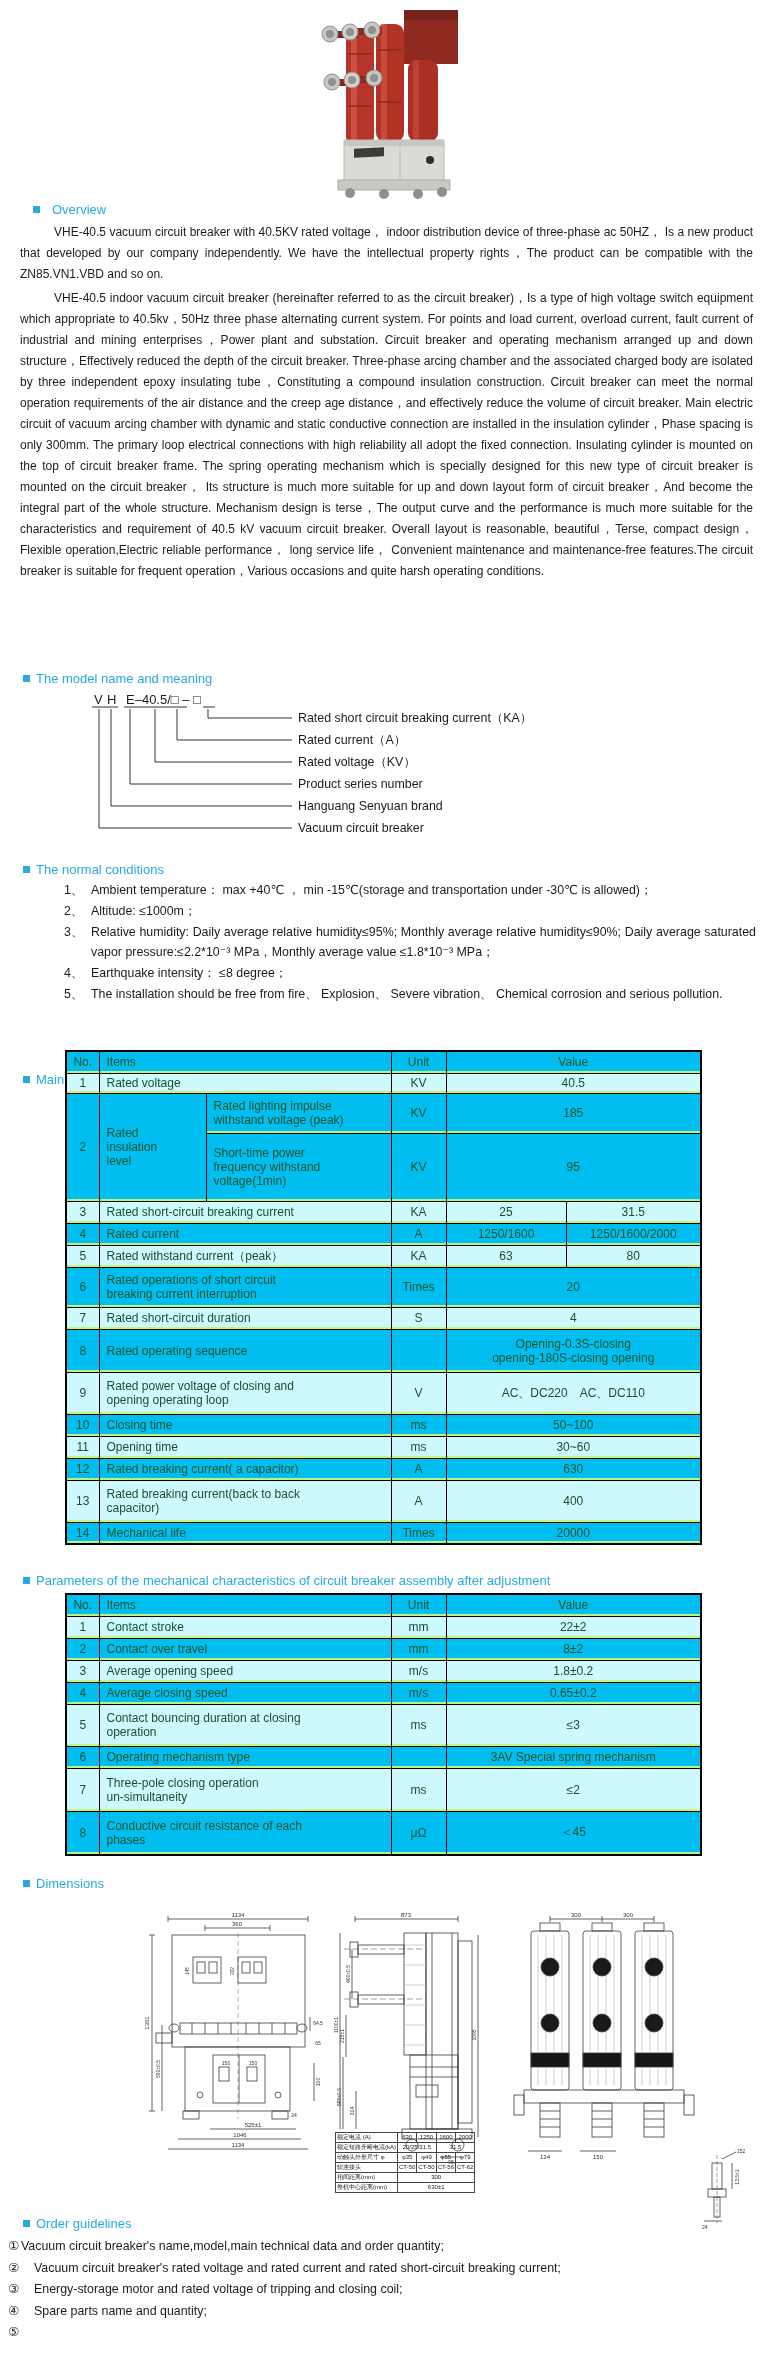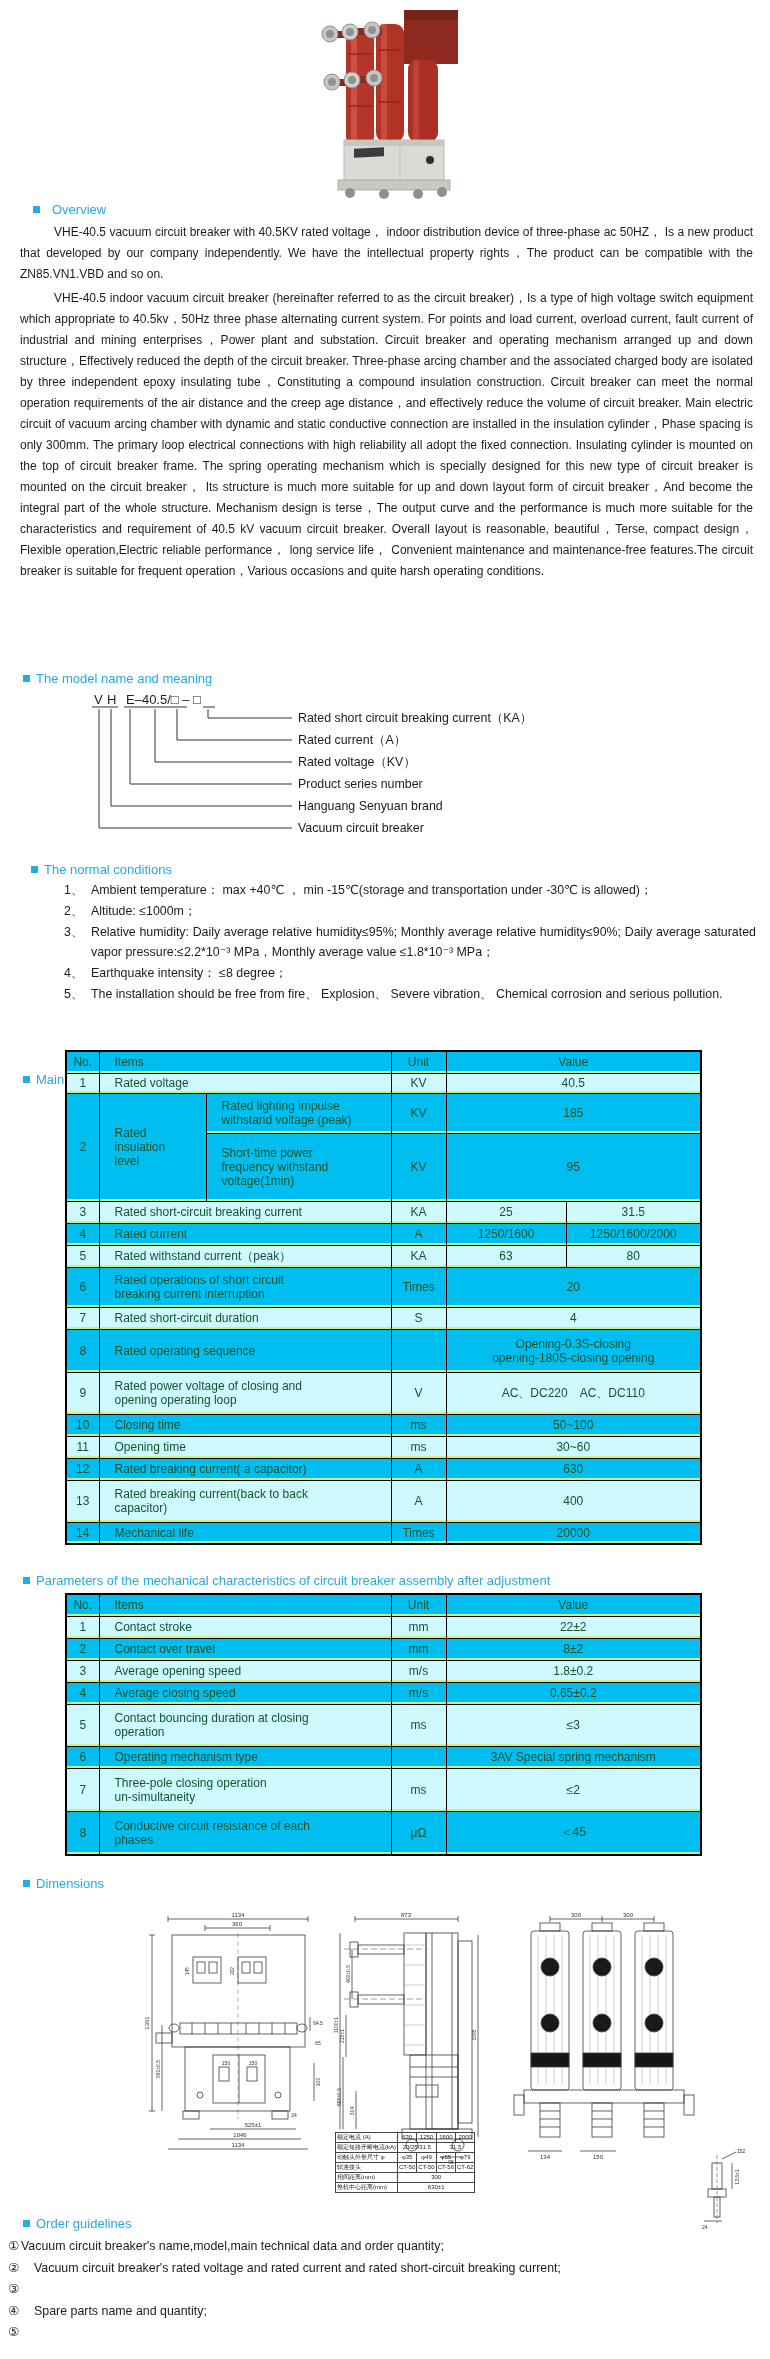"The normal conditions" div.sec { left: 31px -> 23px }
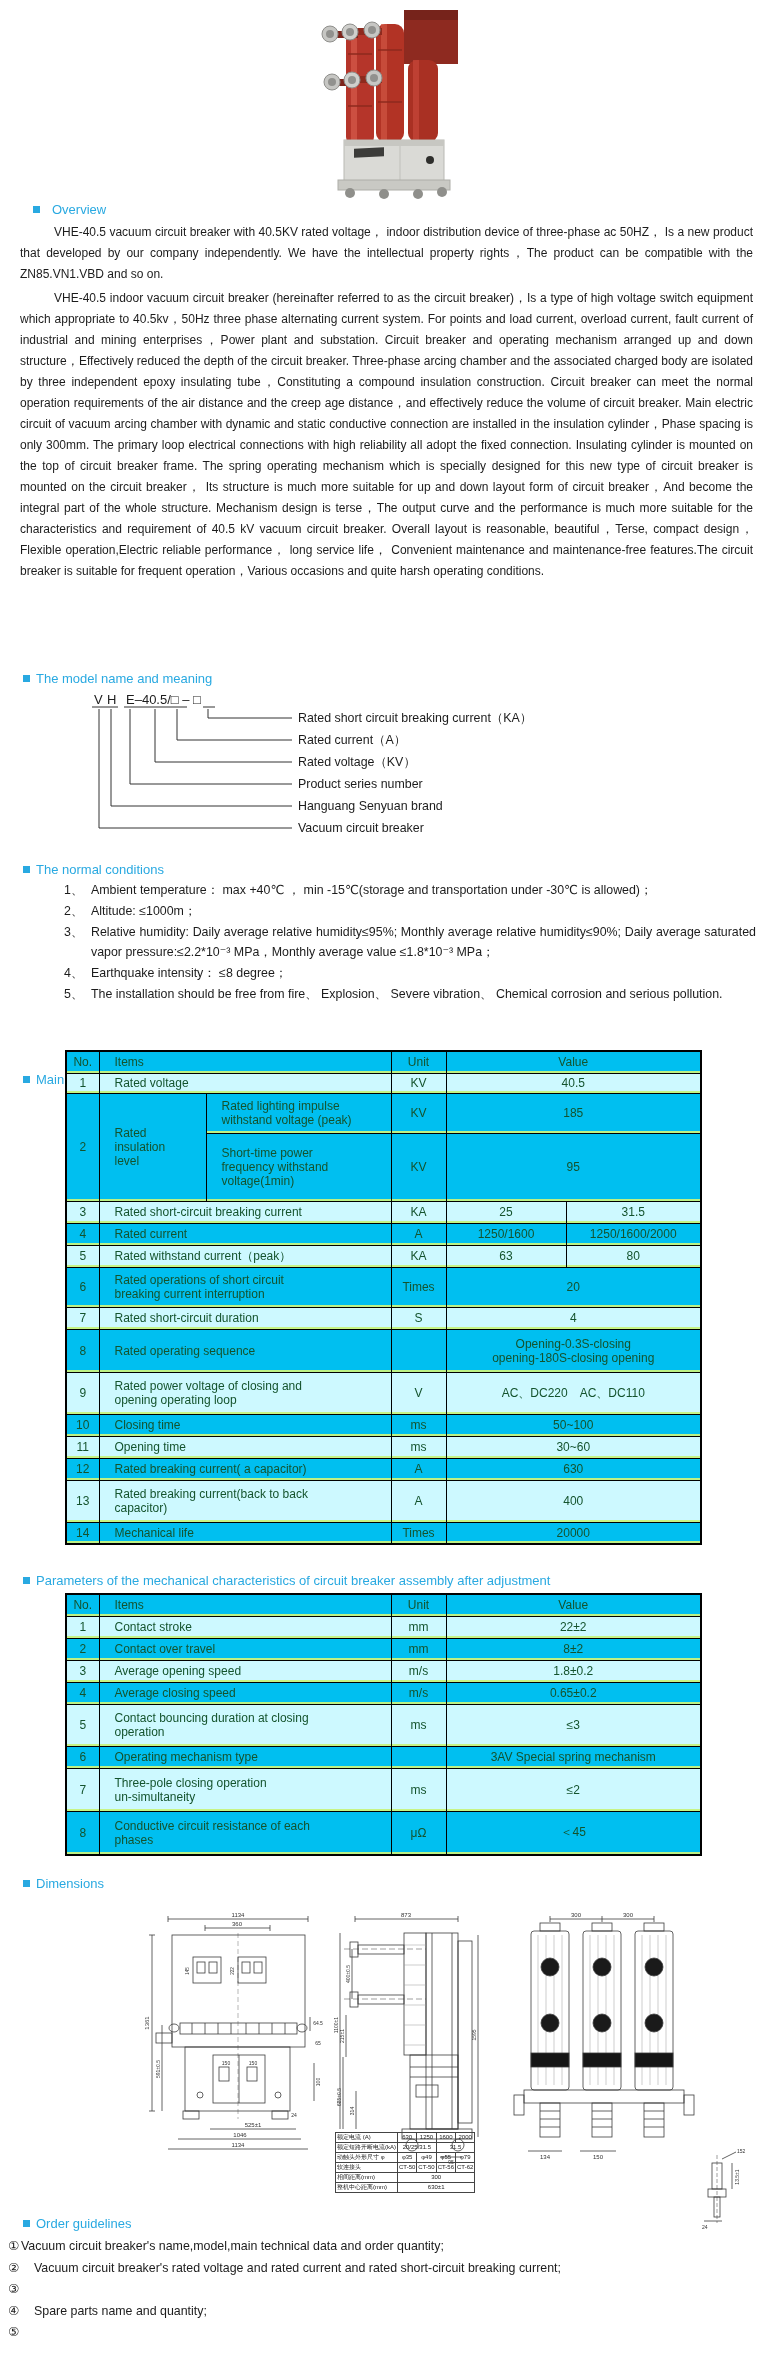"Items" table.data td.left { padding-left: 15px -> 7px }
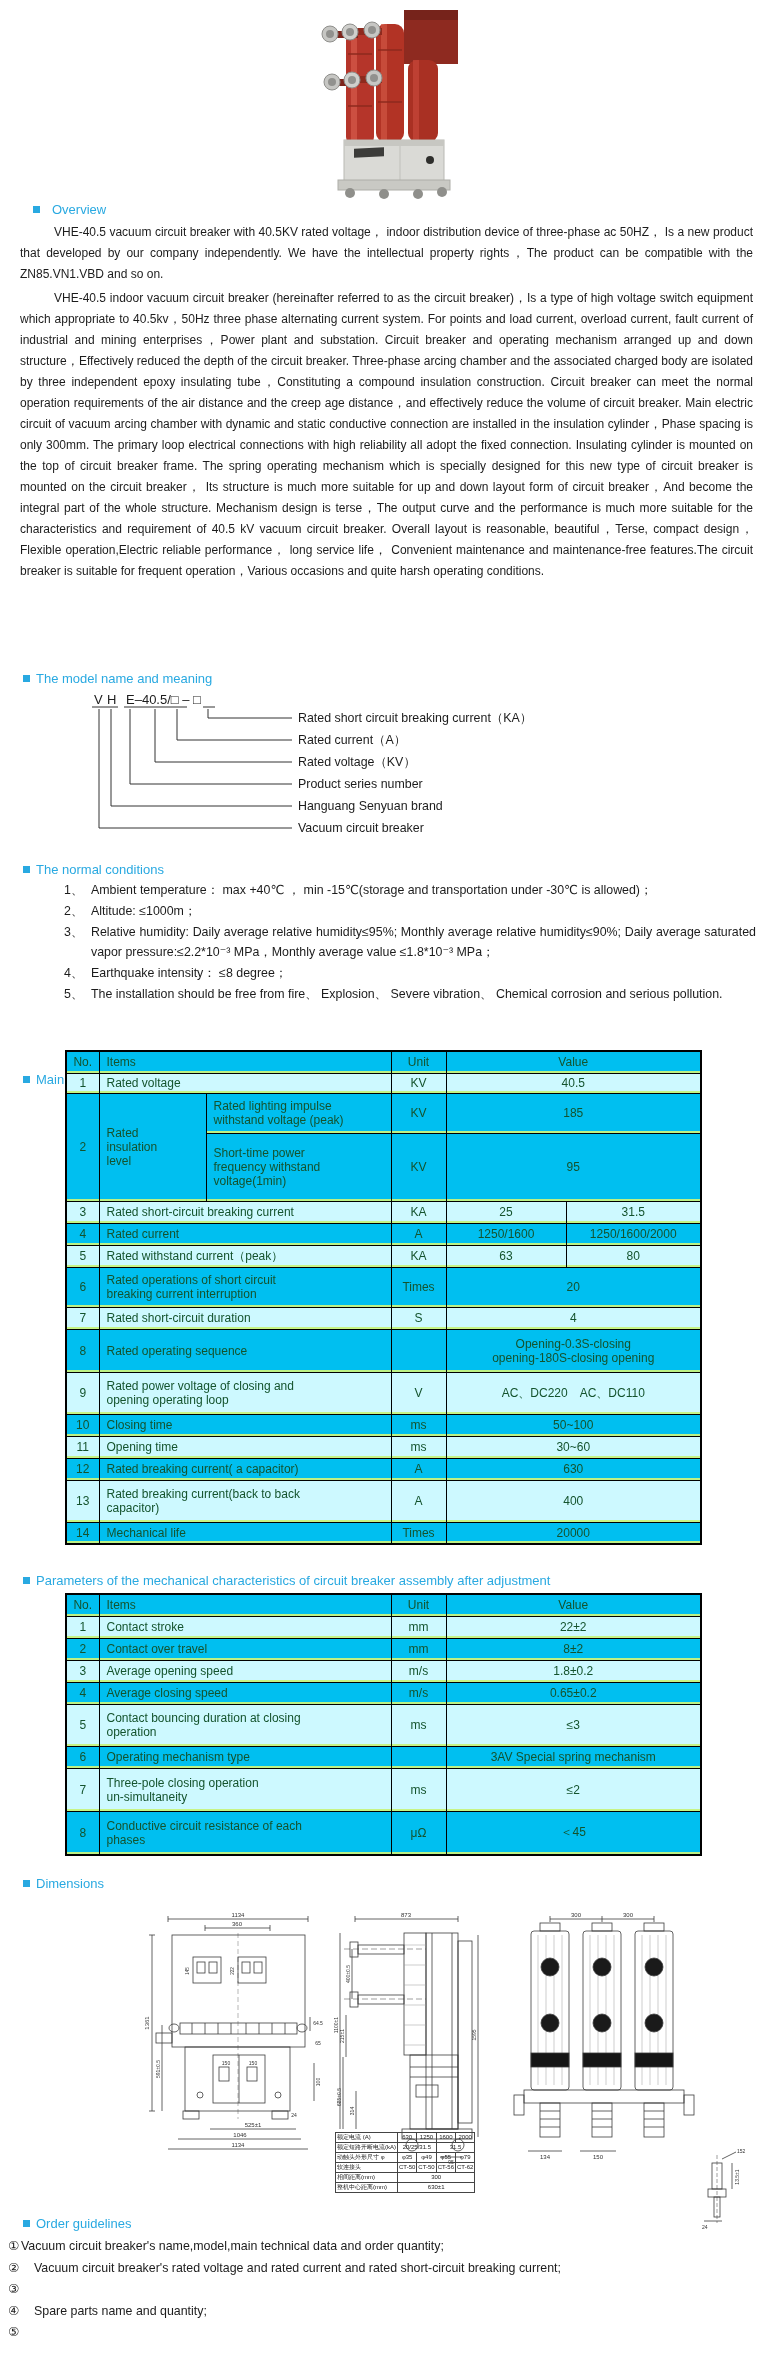"Energy-storage motor and rated voltage" span { html: none -> <span>Energy-storage motor and rated voltage of tripping and closing coil;</span> }
